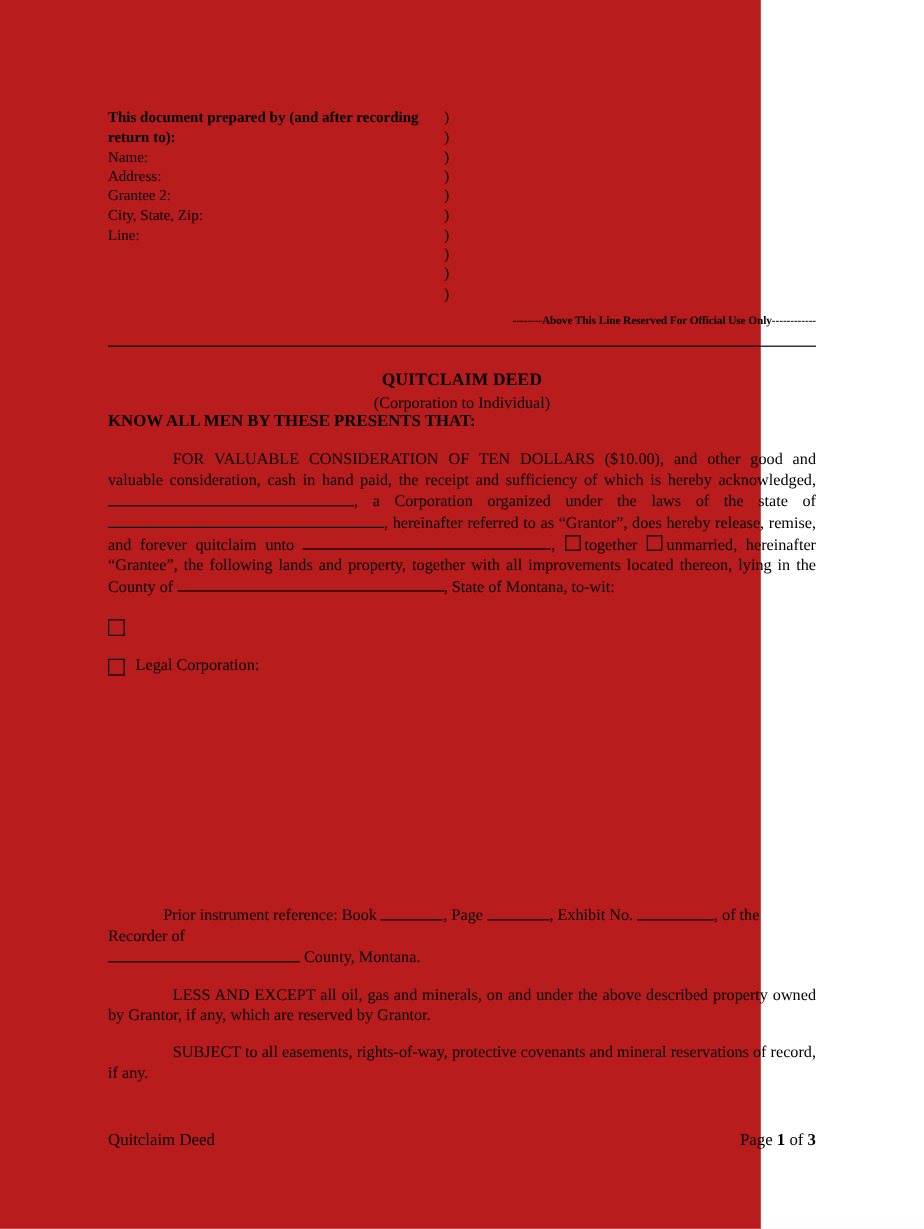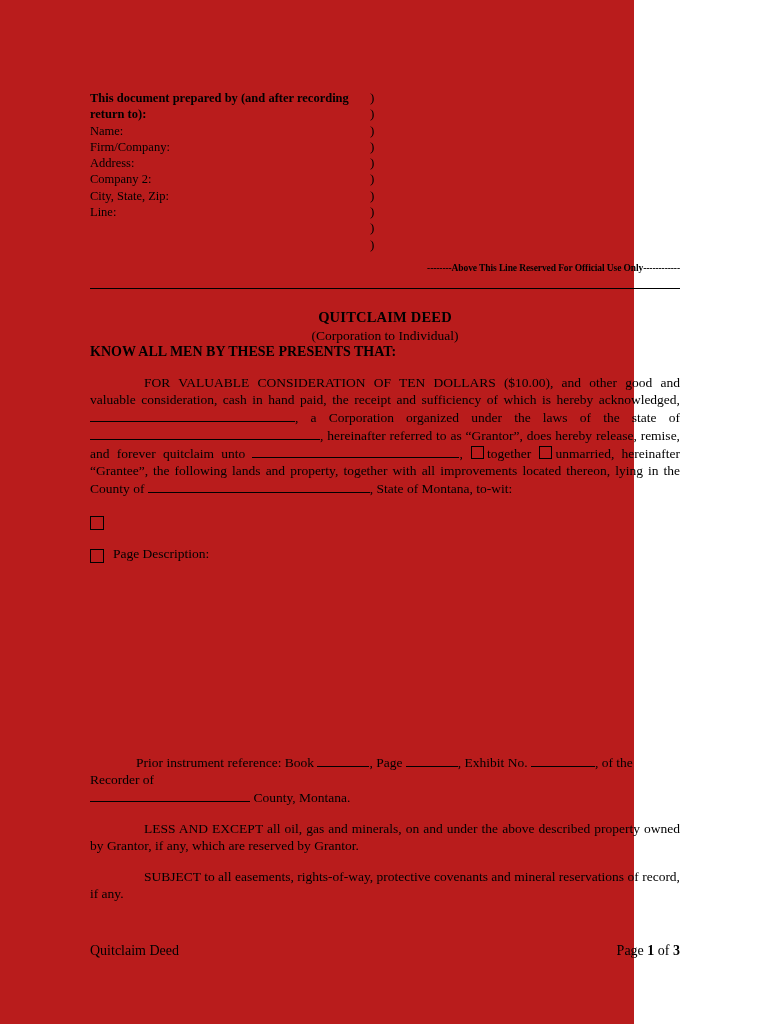"Firm/Company:" div { html: <div>Firm/Company:</div> -> none }
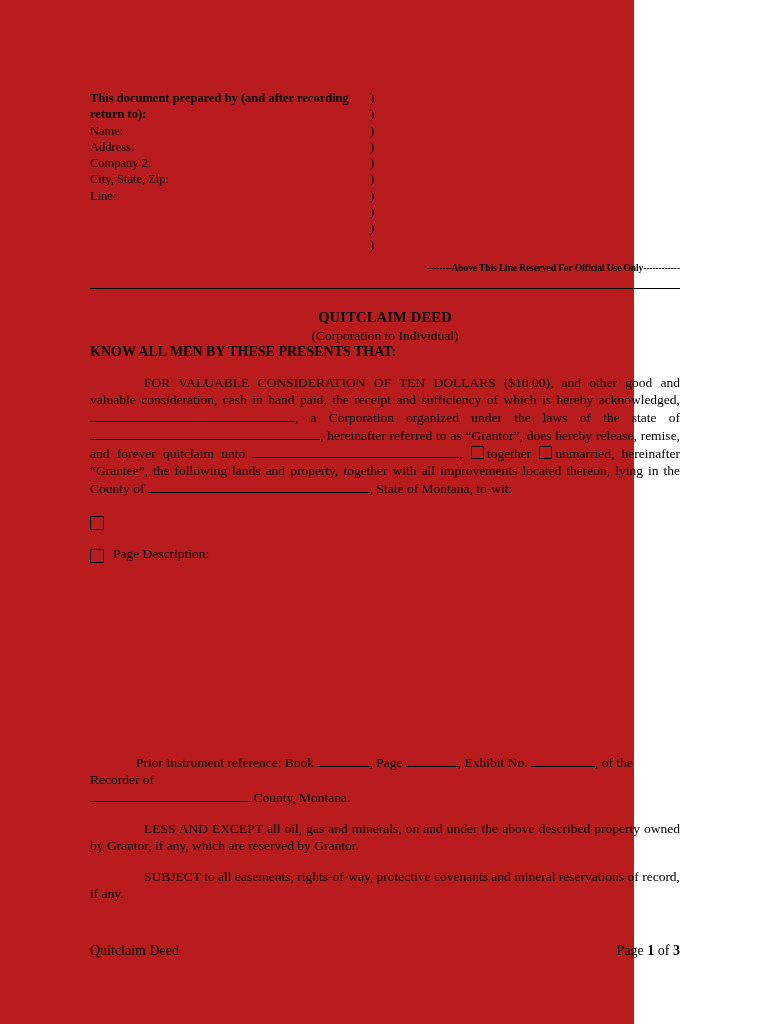"Company 2:" div { text: Company -> Grantee }
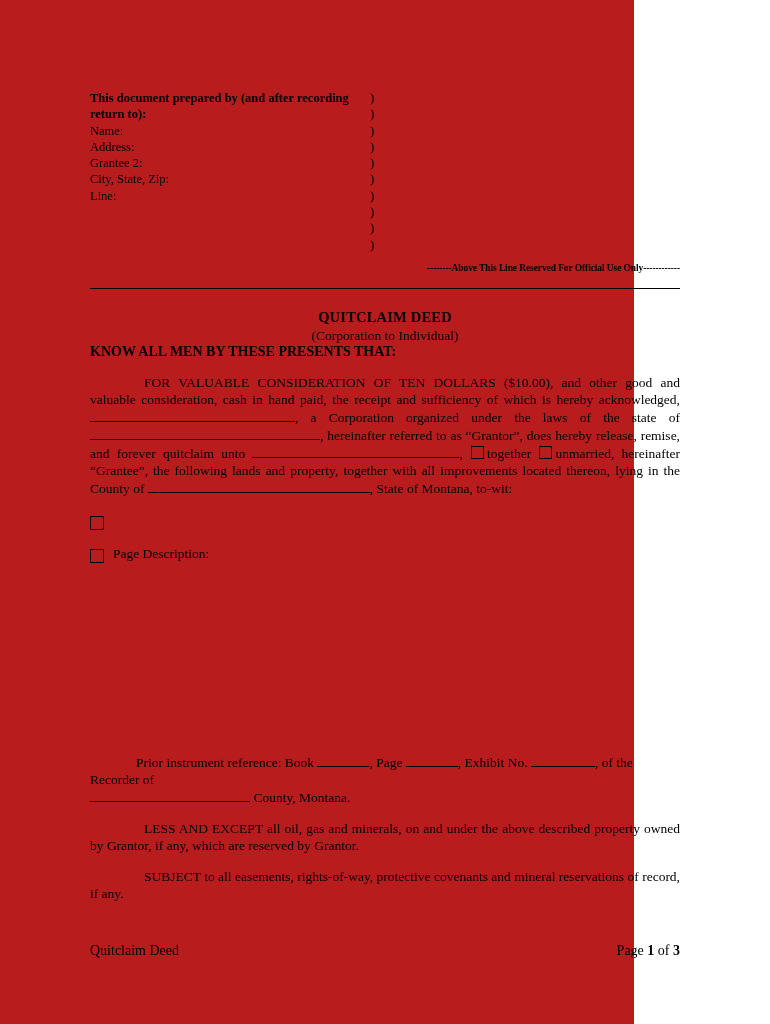"Page Description:" span { text: Page Description -> Legal Corporation }
